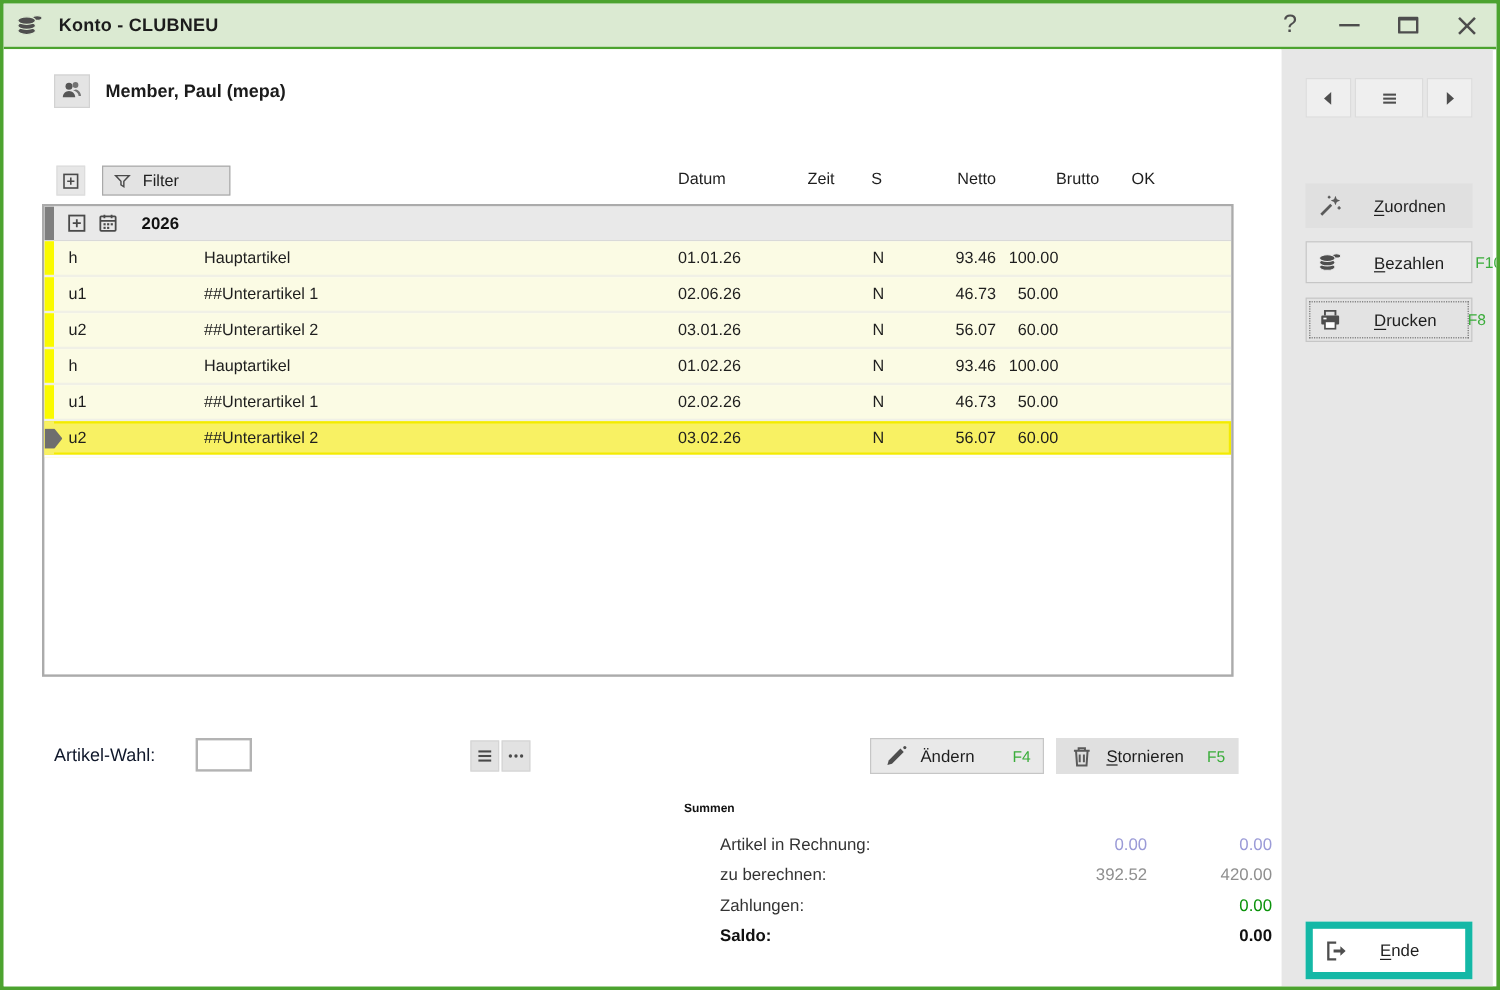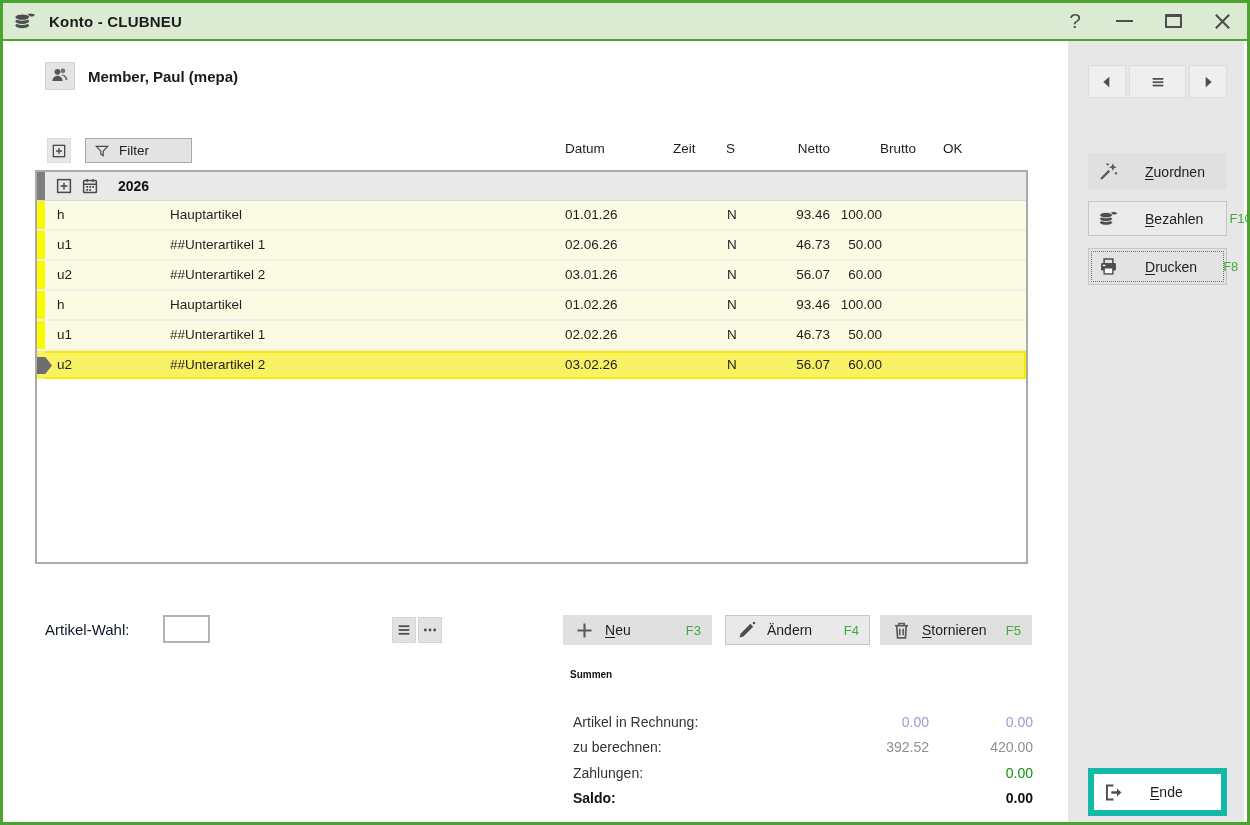"Neu" button.act-btn { html: <button> <svg> <path></path> </svg> <span><span>N</span><span>eu</span></span> <span>F3</span> </button> -> none }
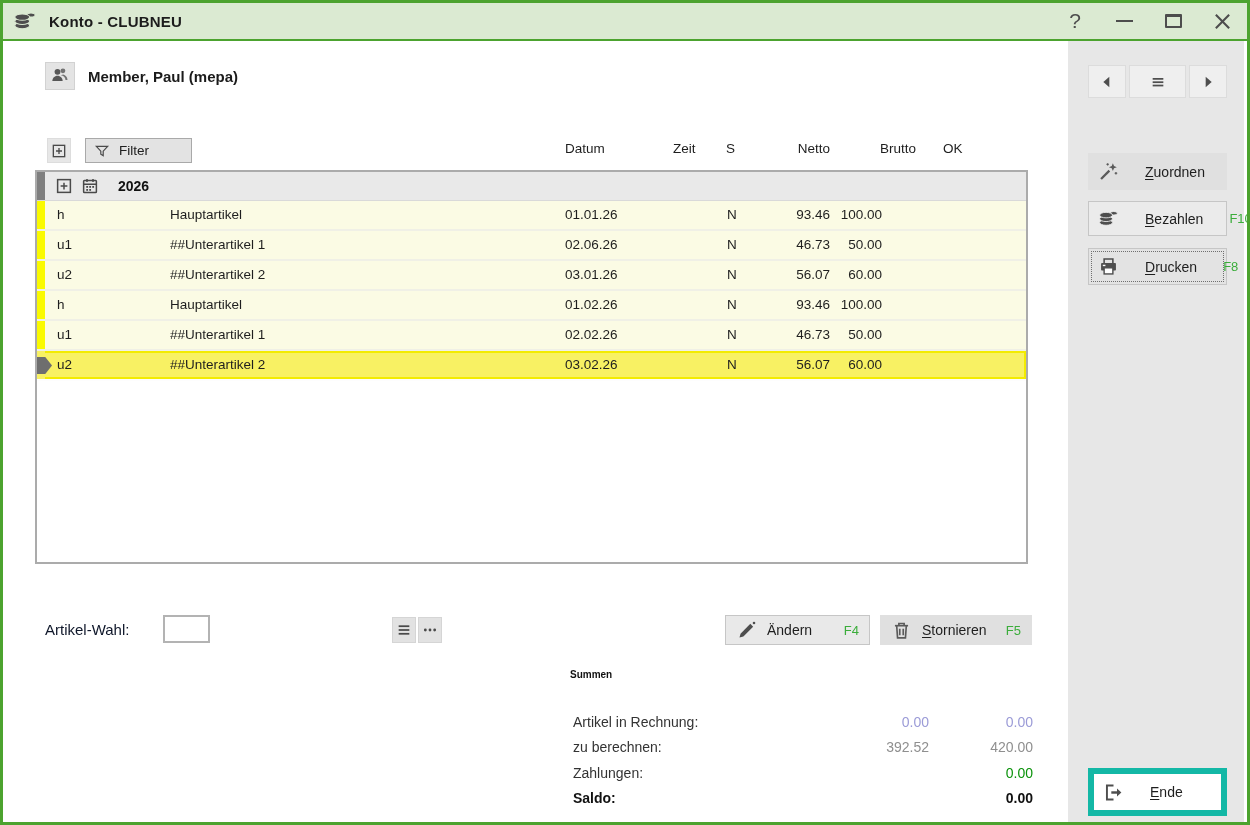"Artikel in Rechnung:" .summen-rows { left: 570px -> 597px; margin-top: 19px -> none }
